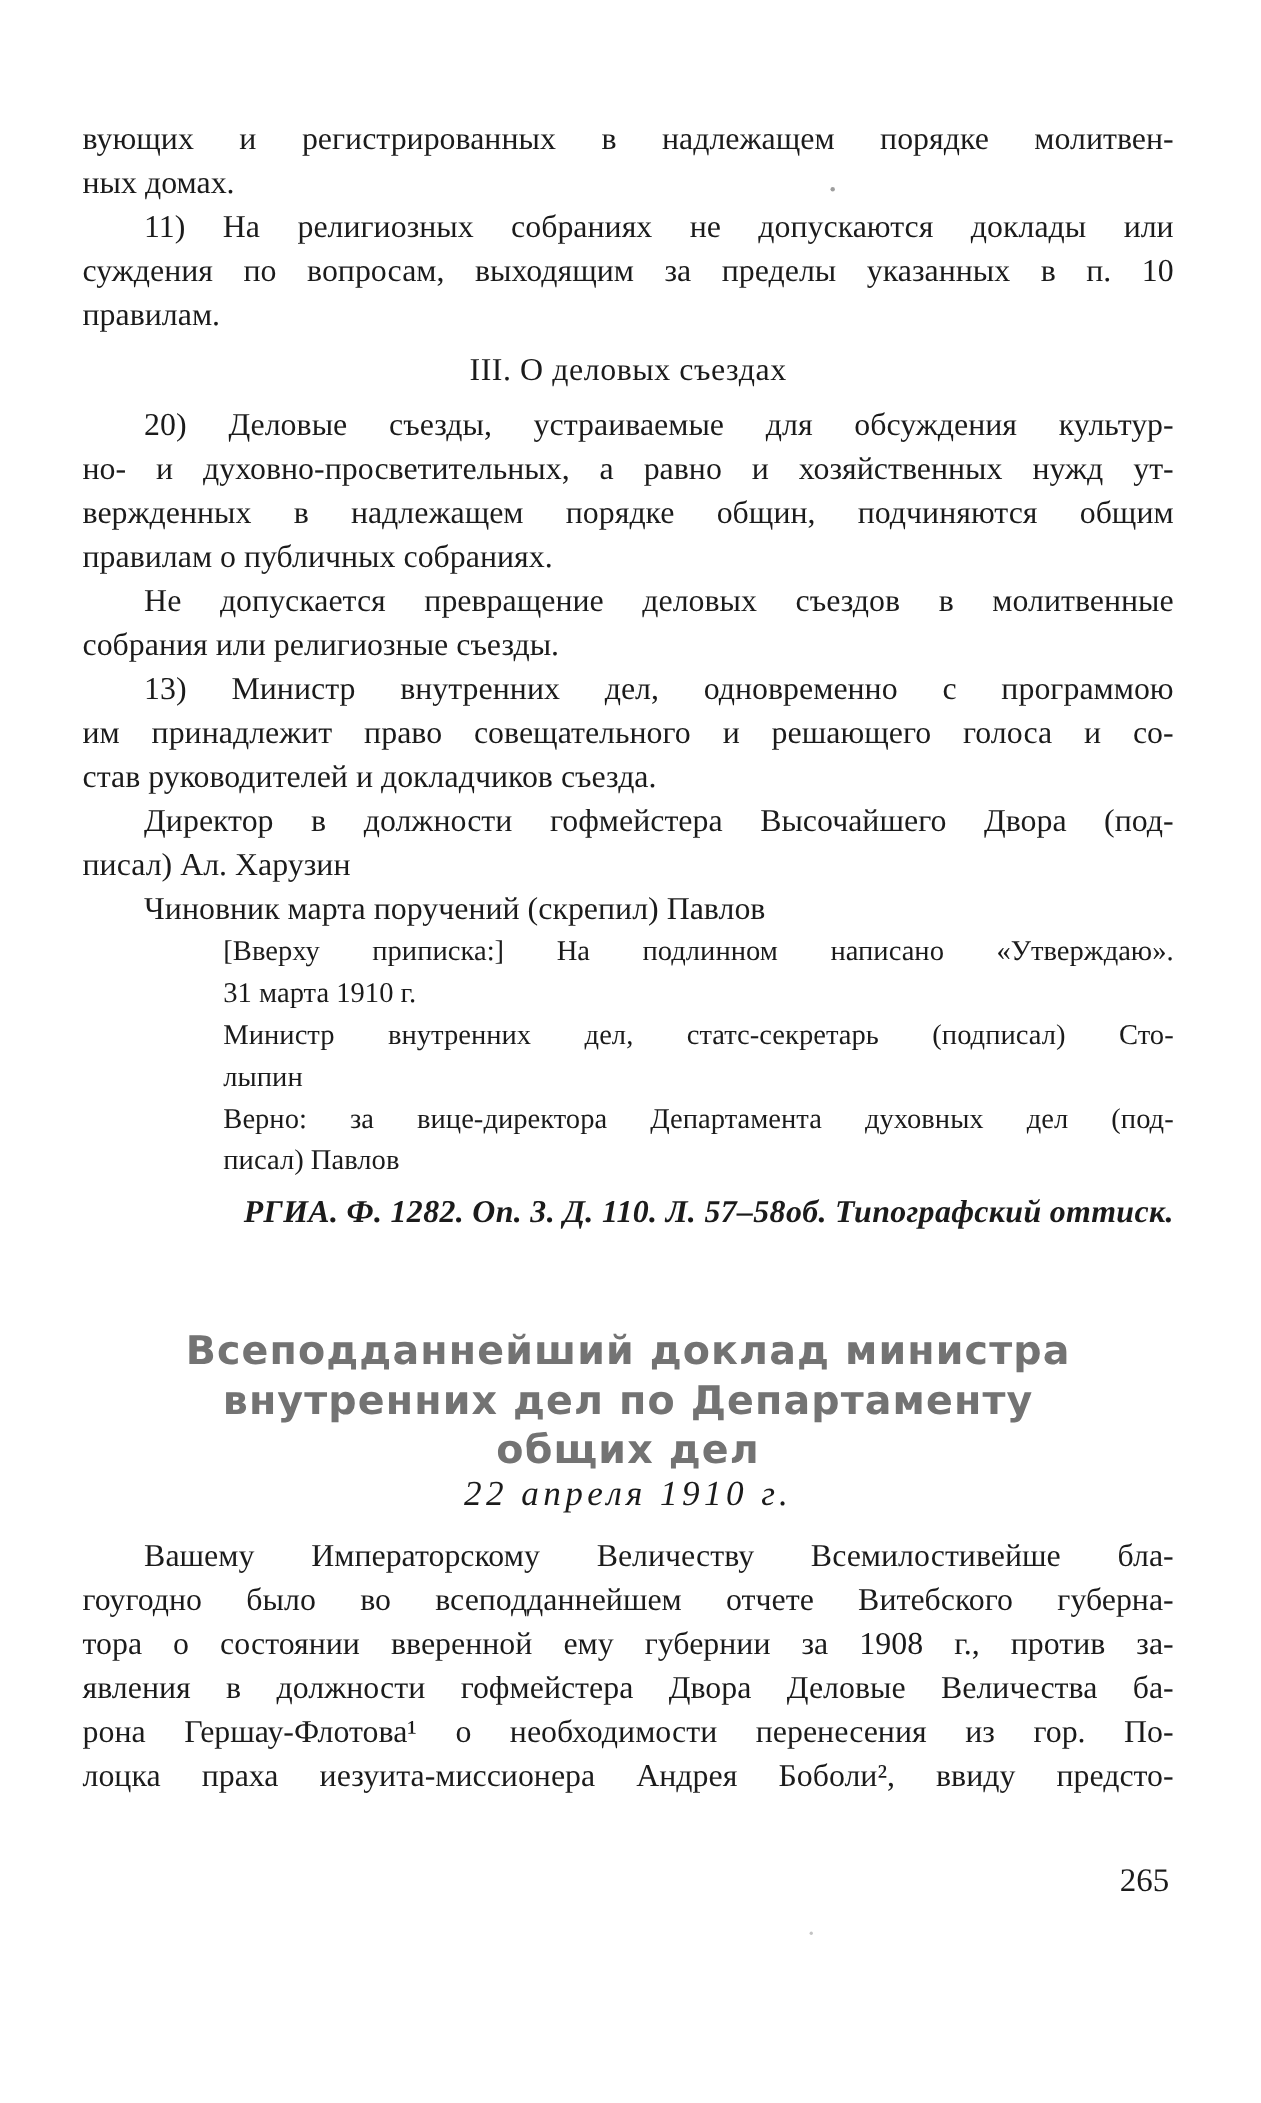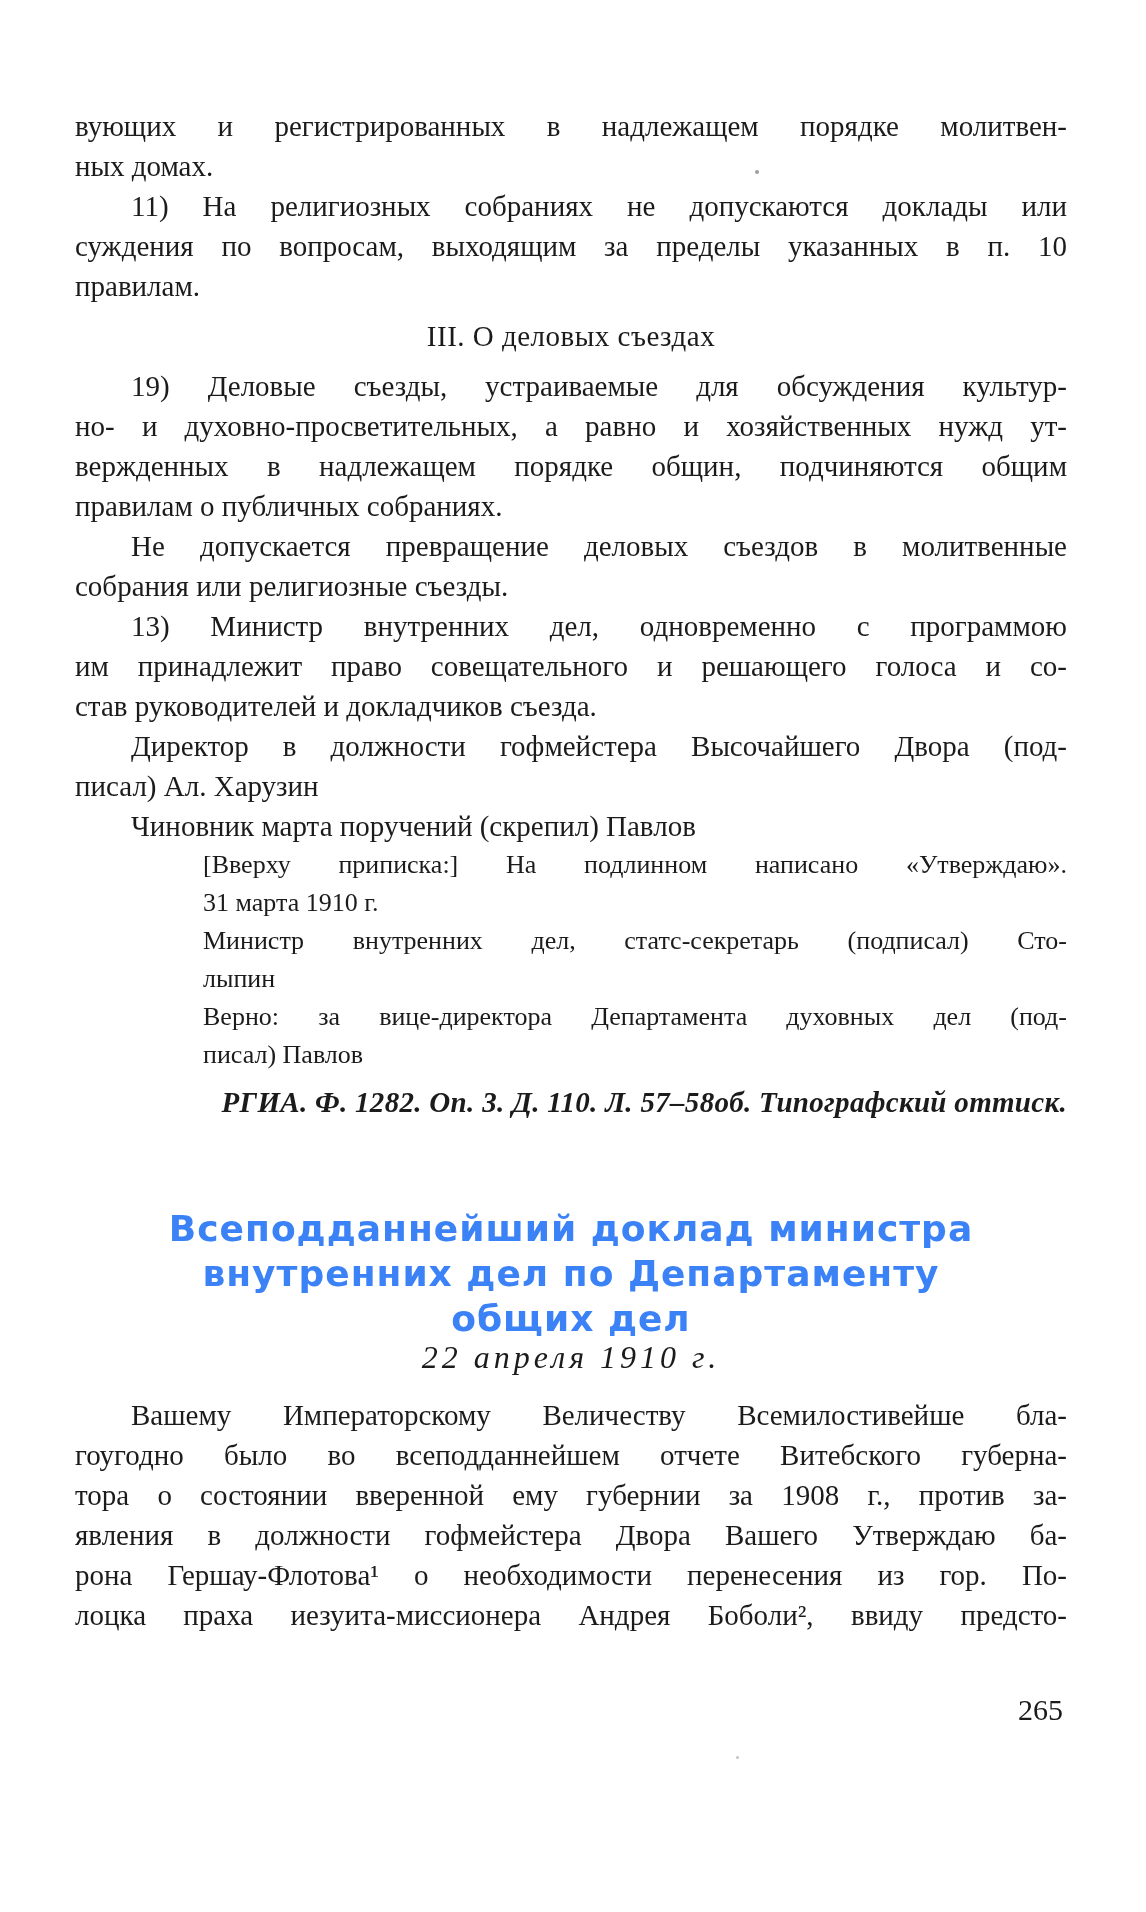"19) Деловые съезды, устраиваемые для" div.line { text: 19 -> 20 }
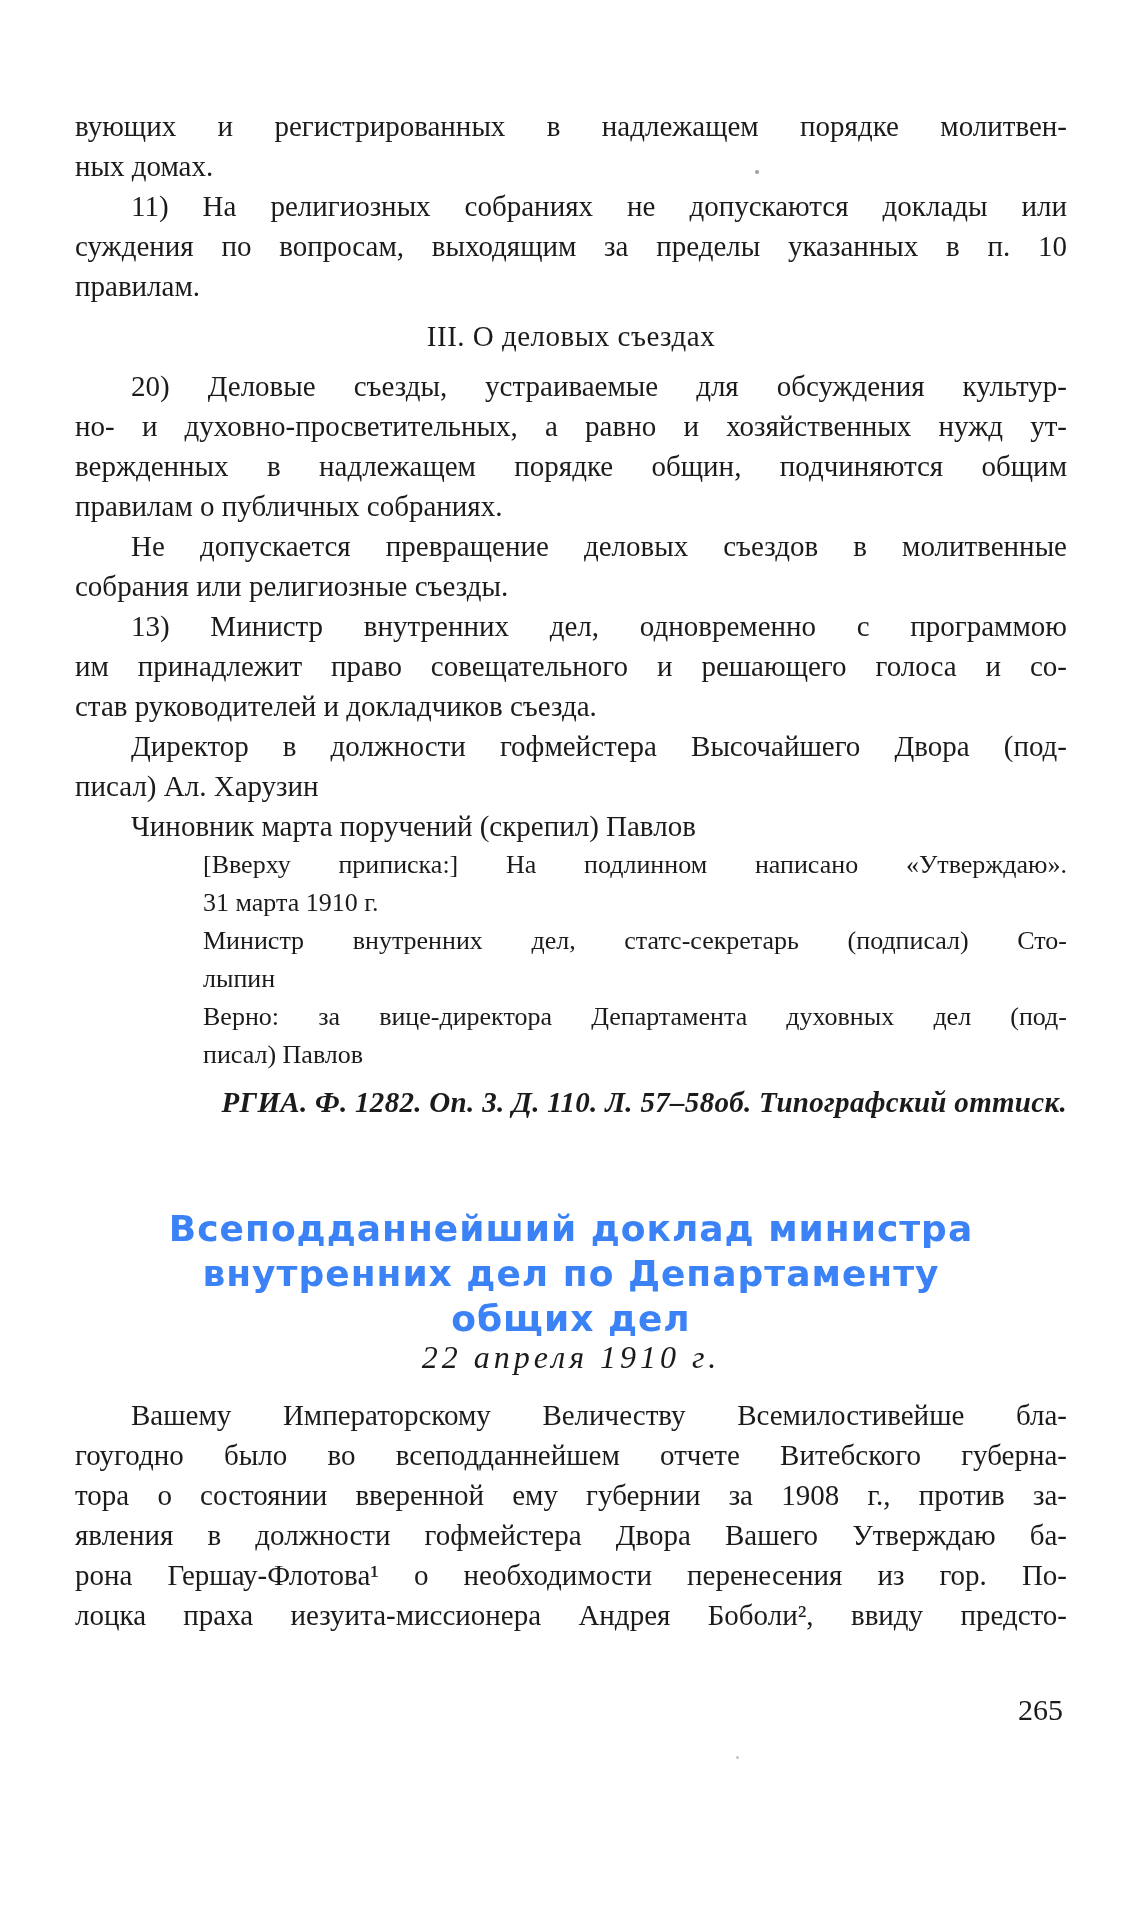"Всеподданнейший доклад министра" .block.title { color: #3b82f6 -> #737373 }
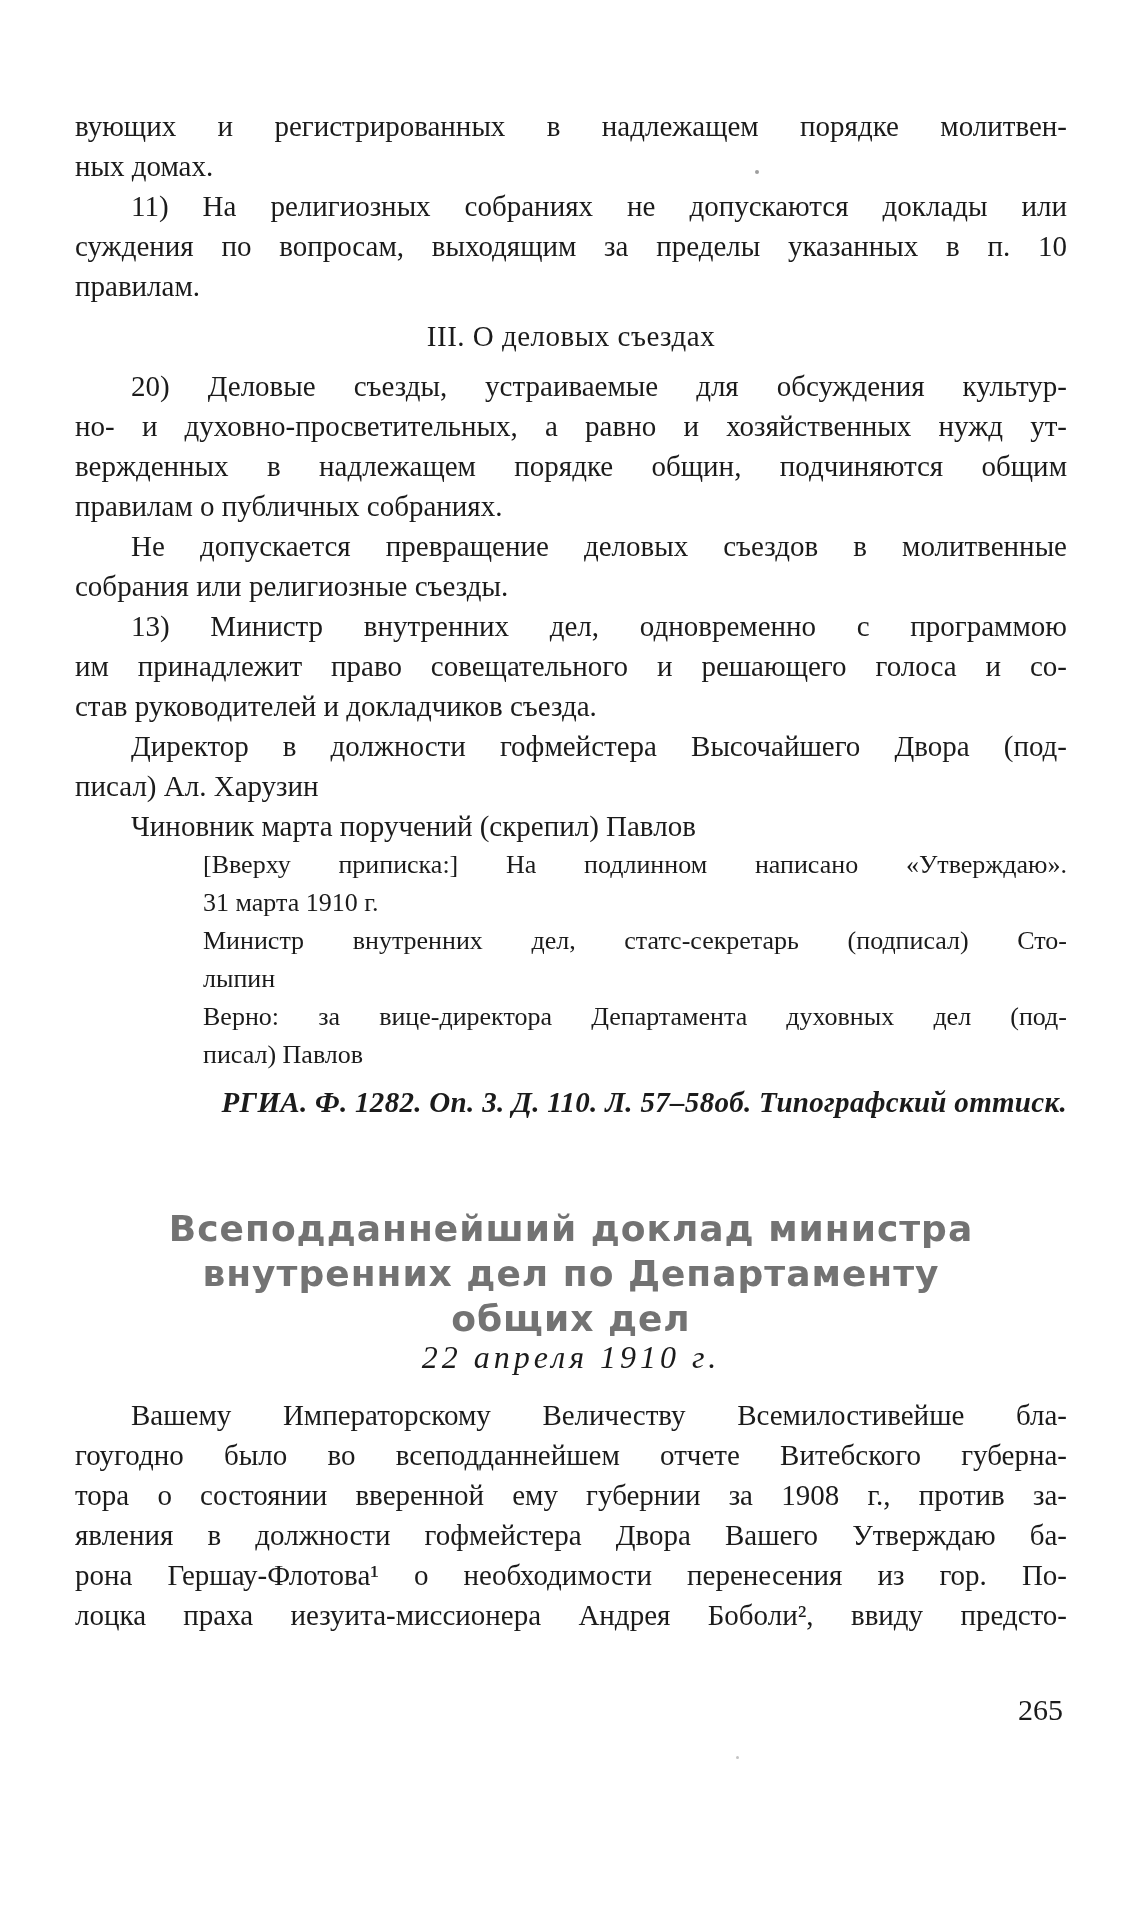"явления в должности гофмейстера Двора" div.line { text: Вашего Утверждаю -> Деловые Величества }
